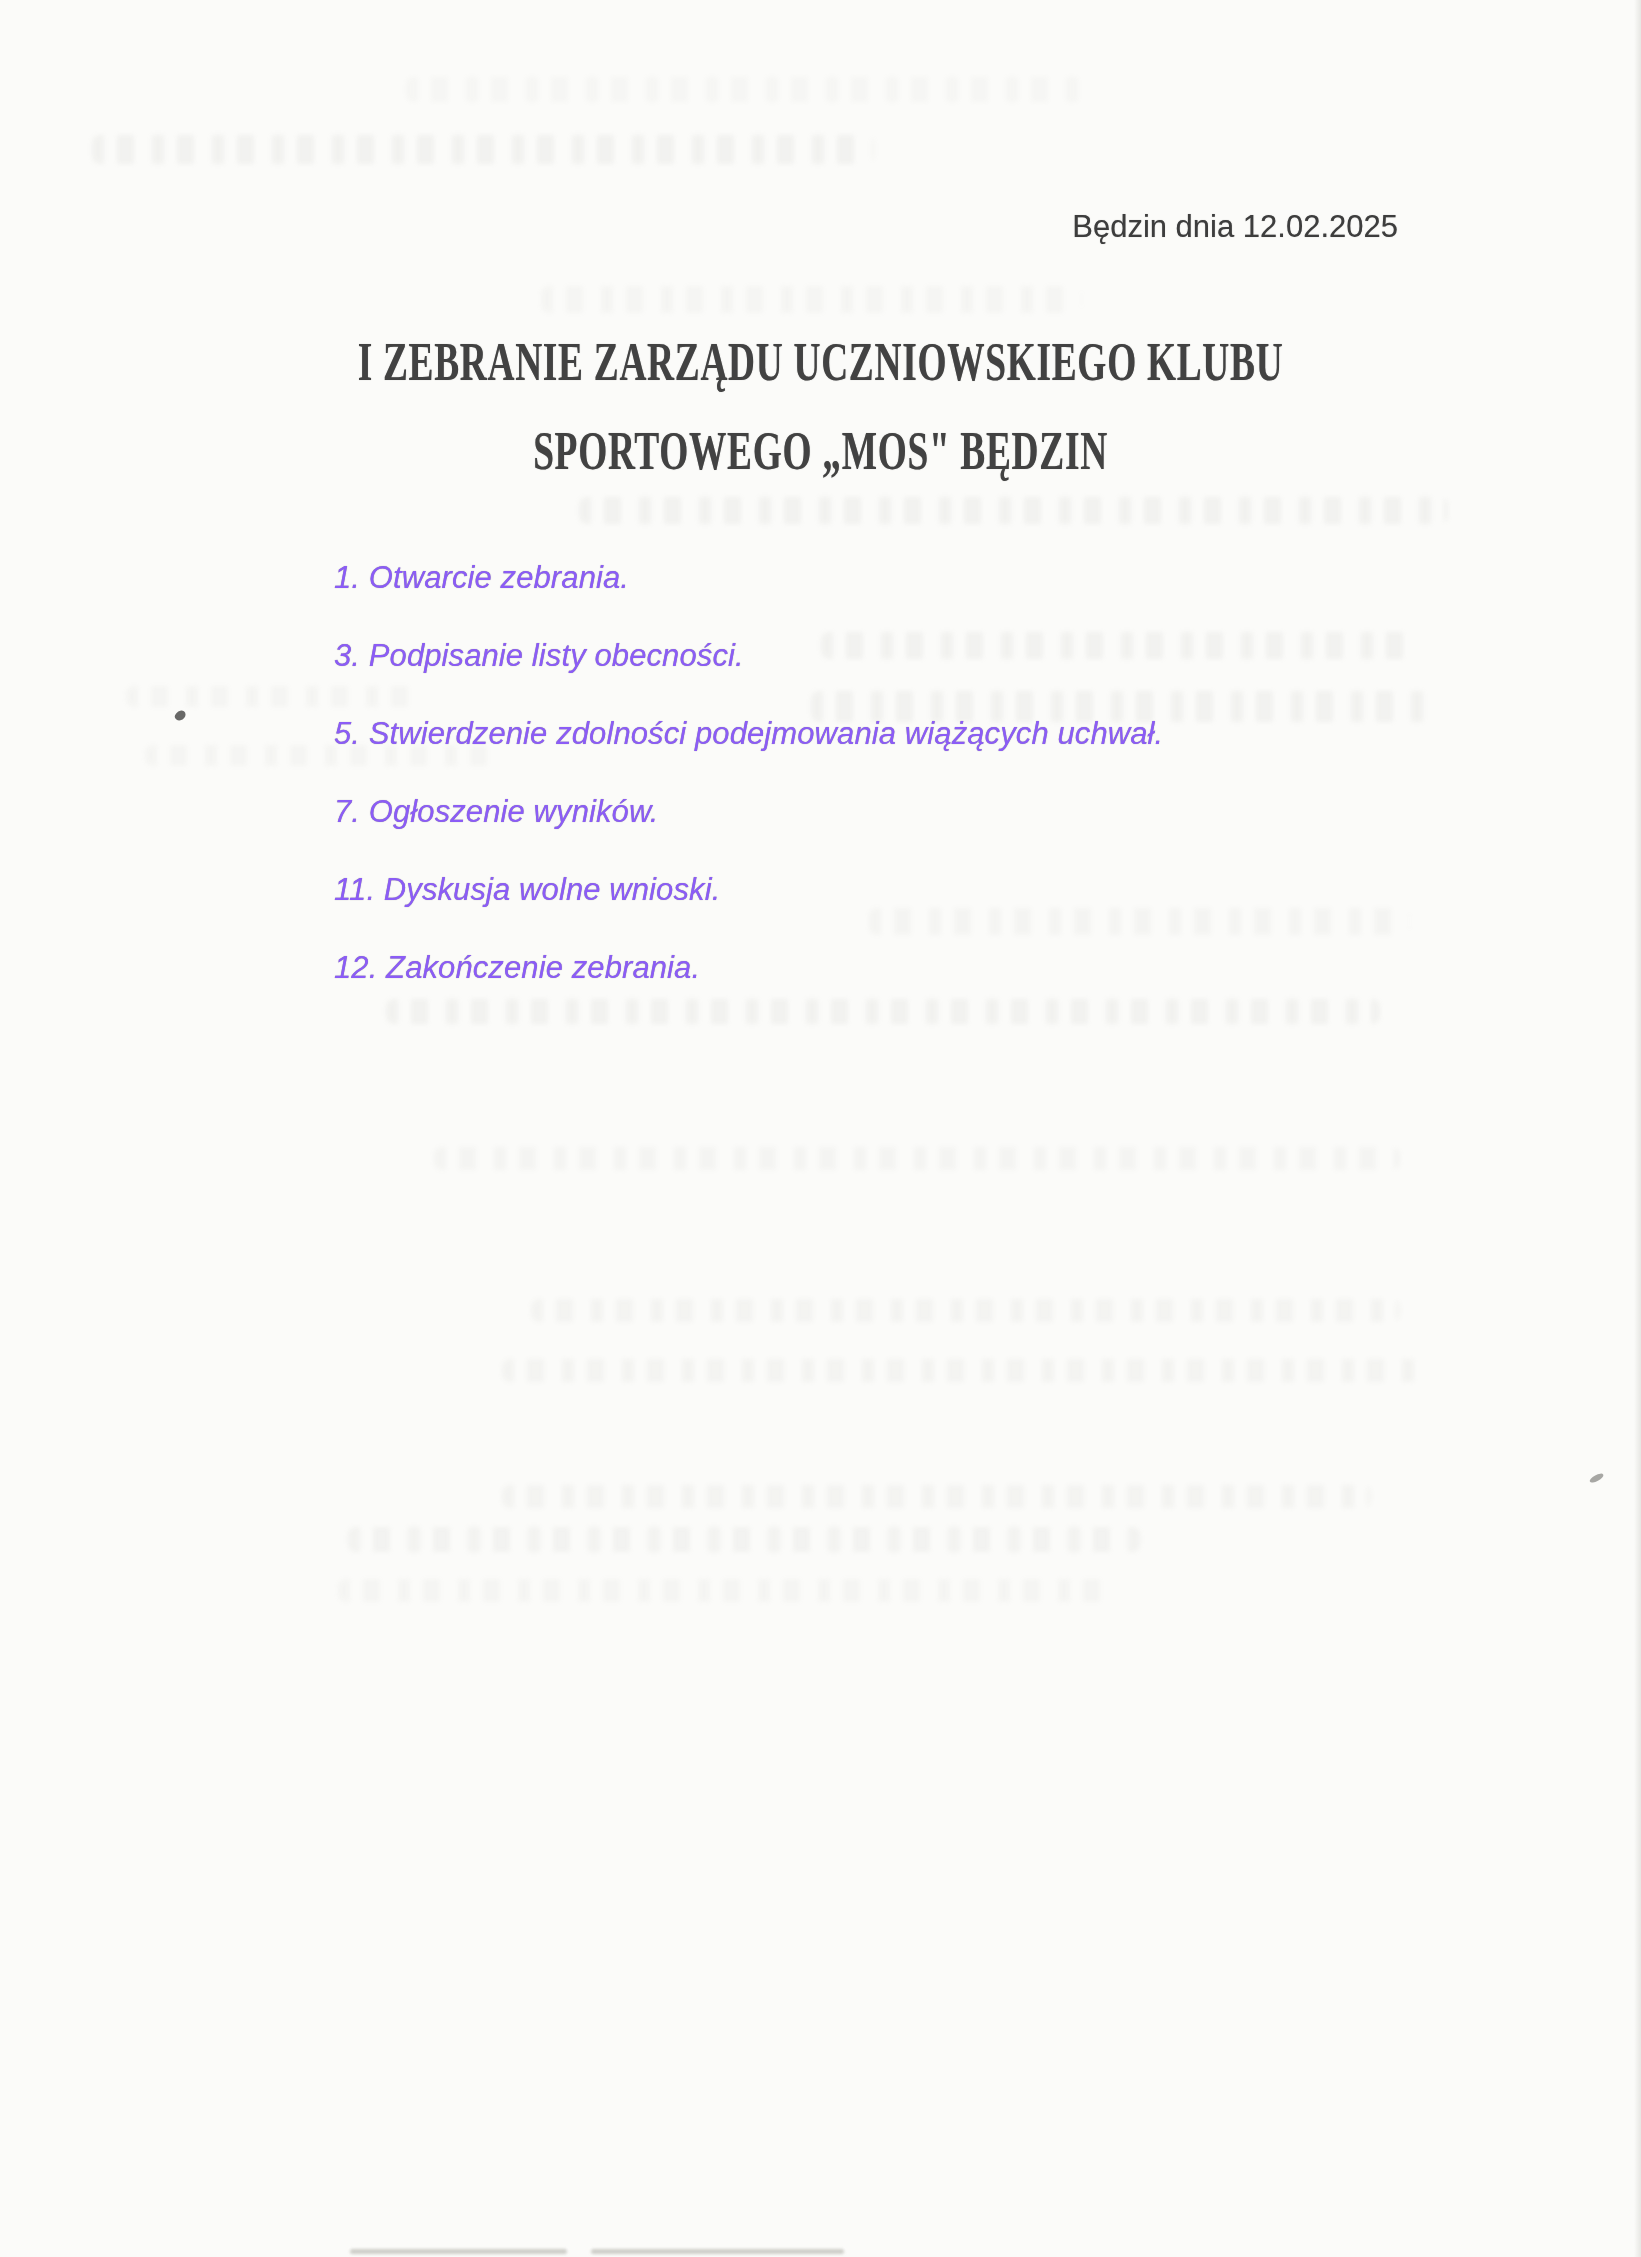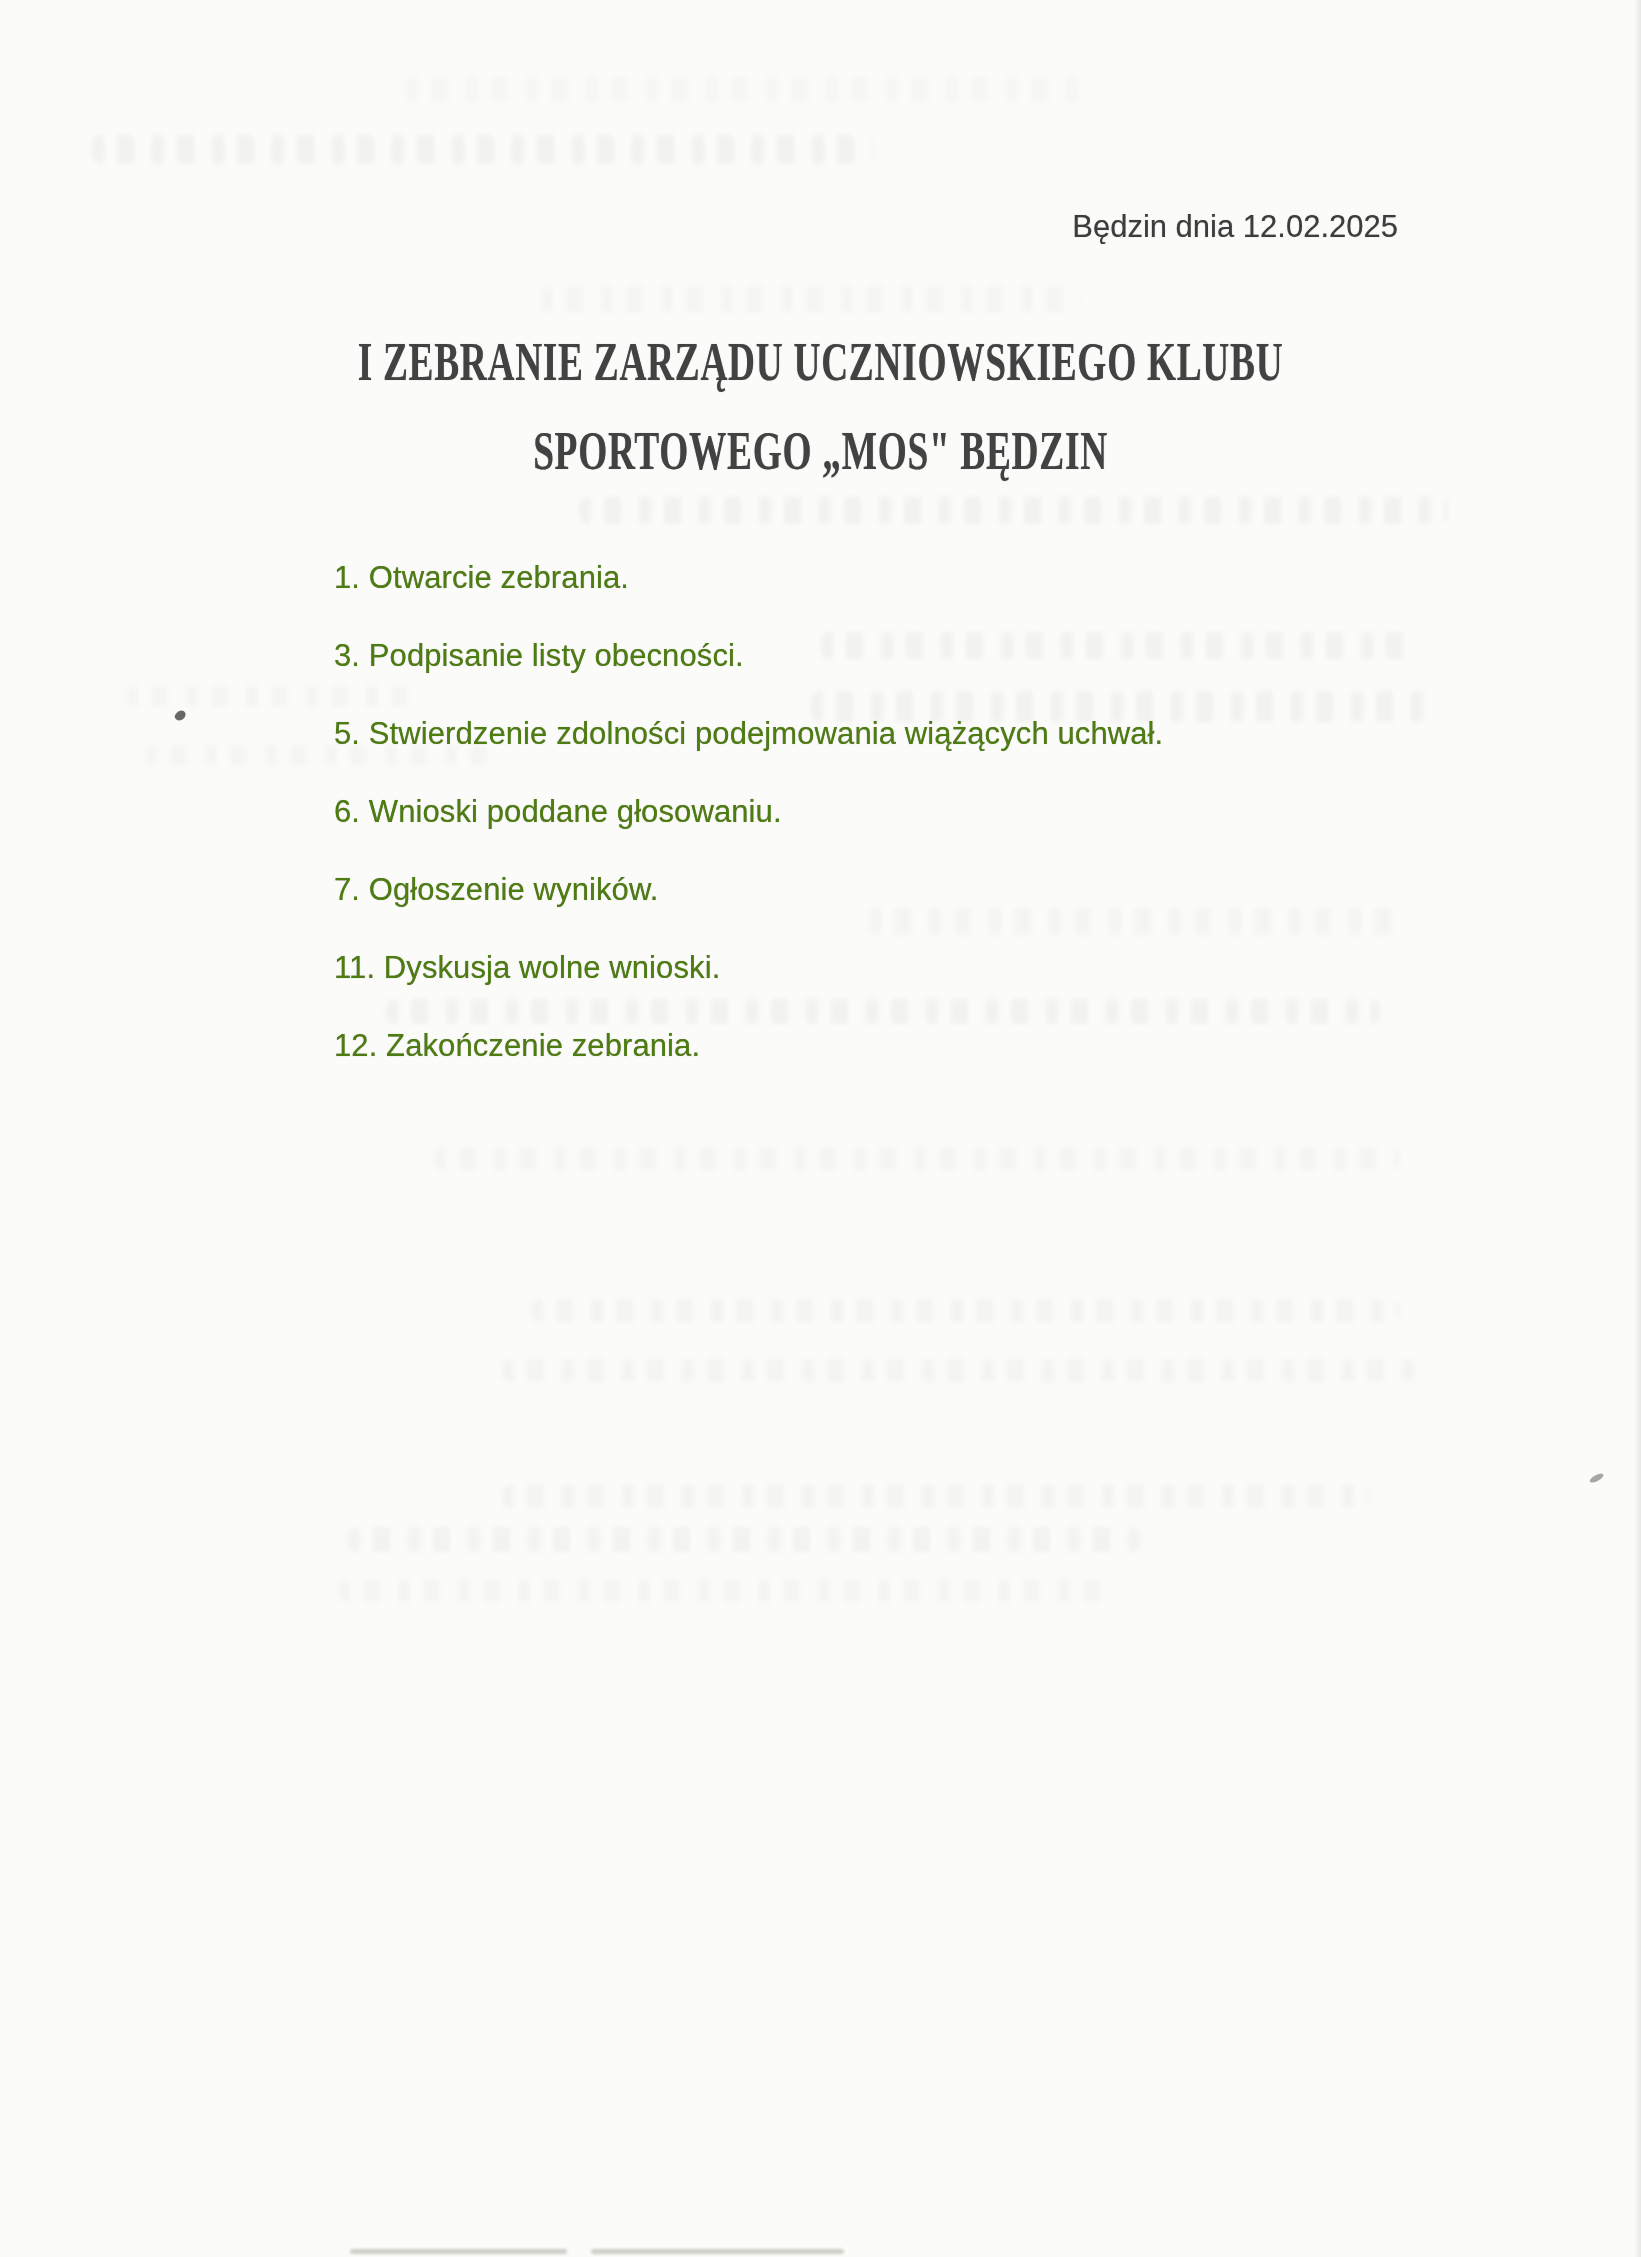"1. Otwarcie zebrania." .agenda-item { color: #4d7c0f -> #8b5cf6; font-style: none -> italic }
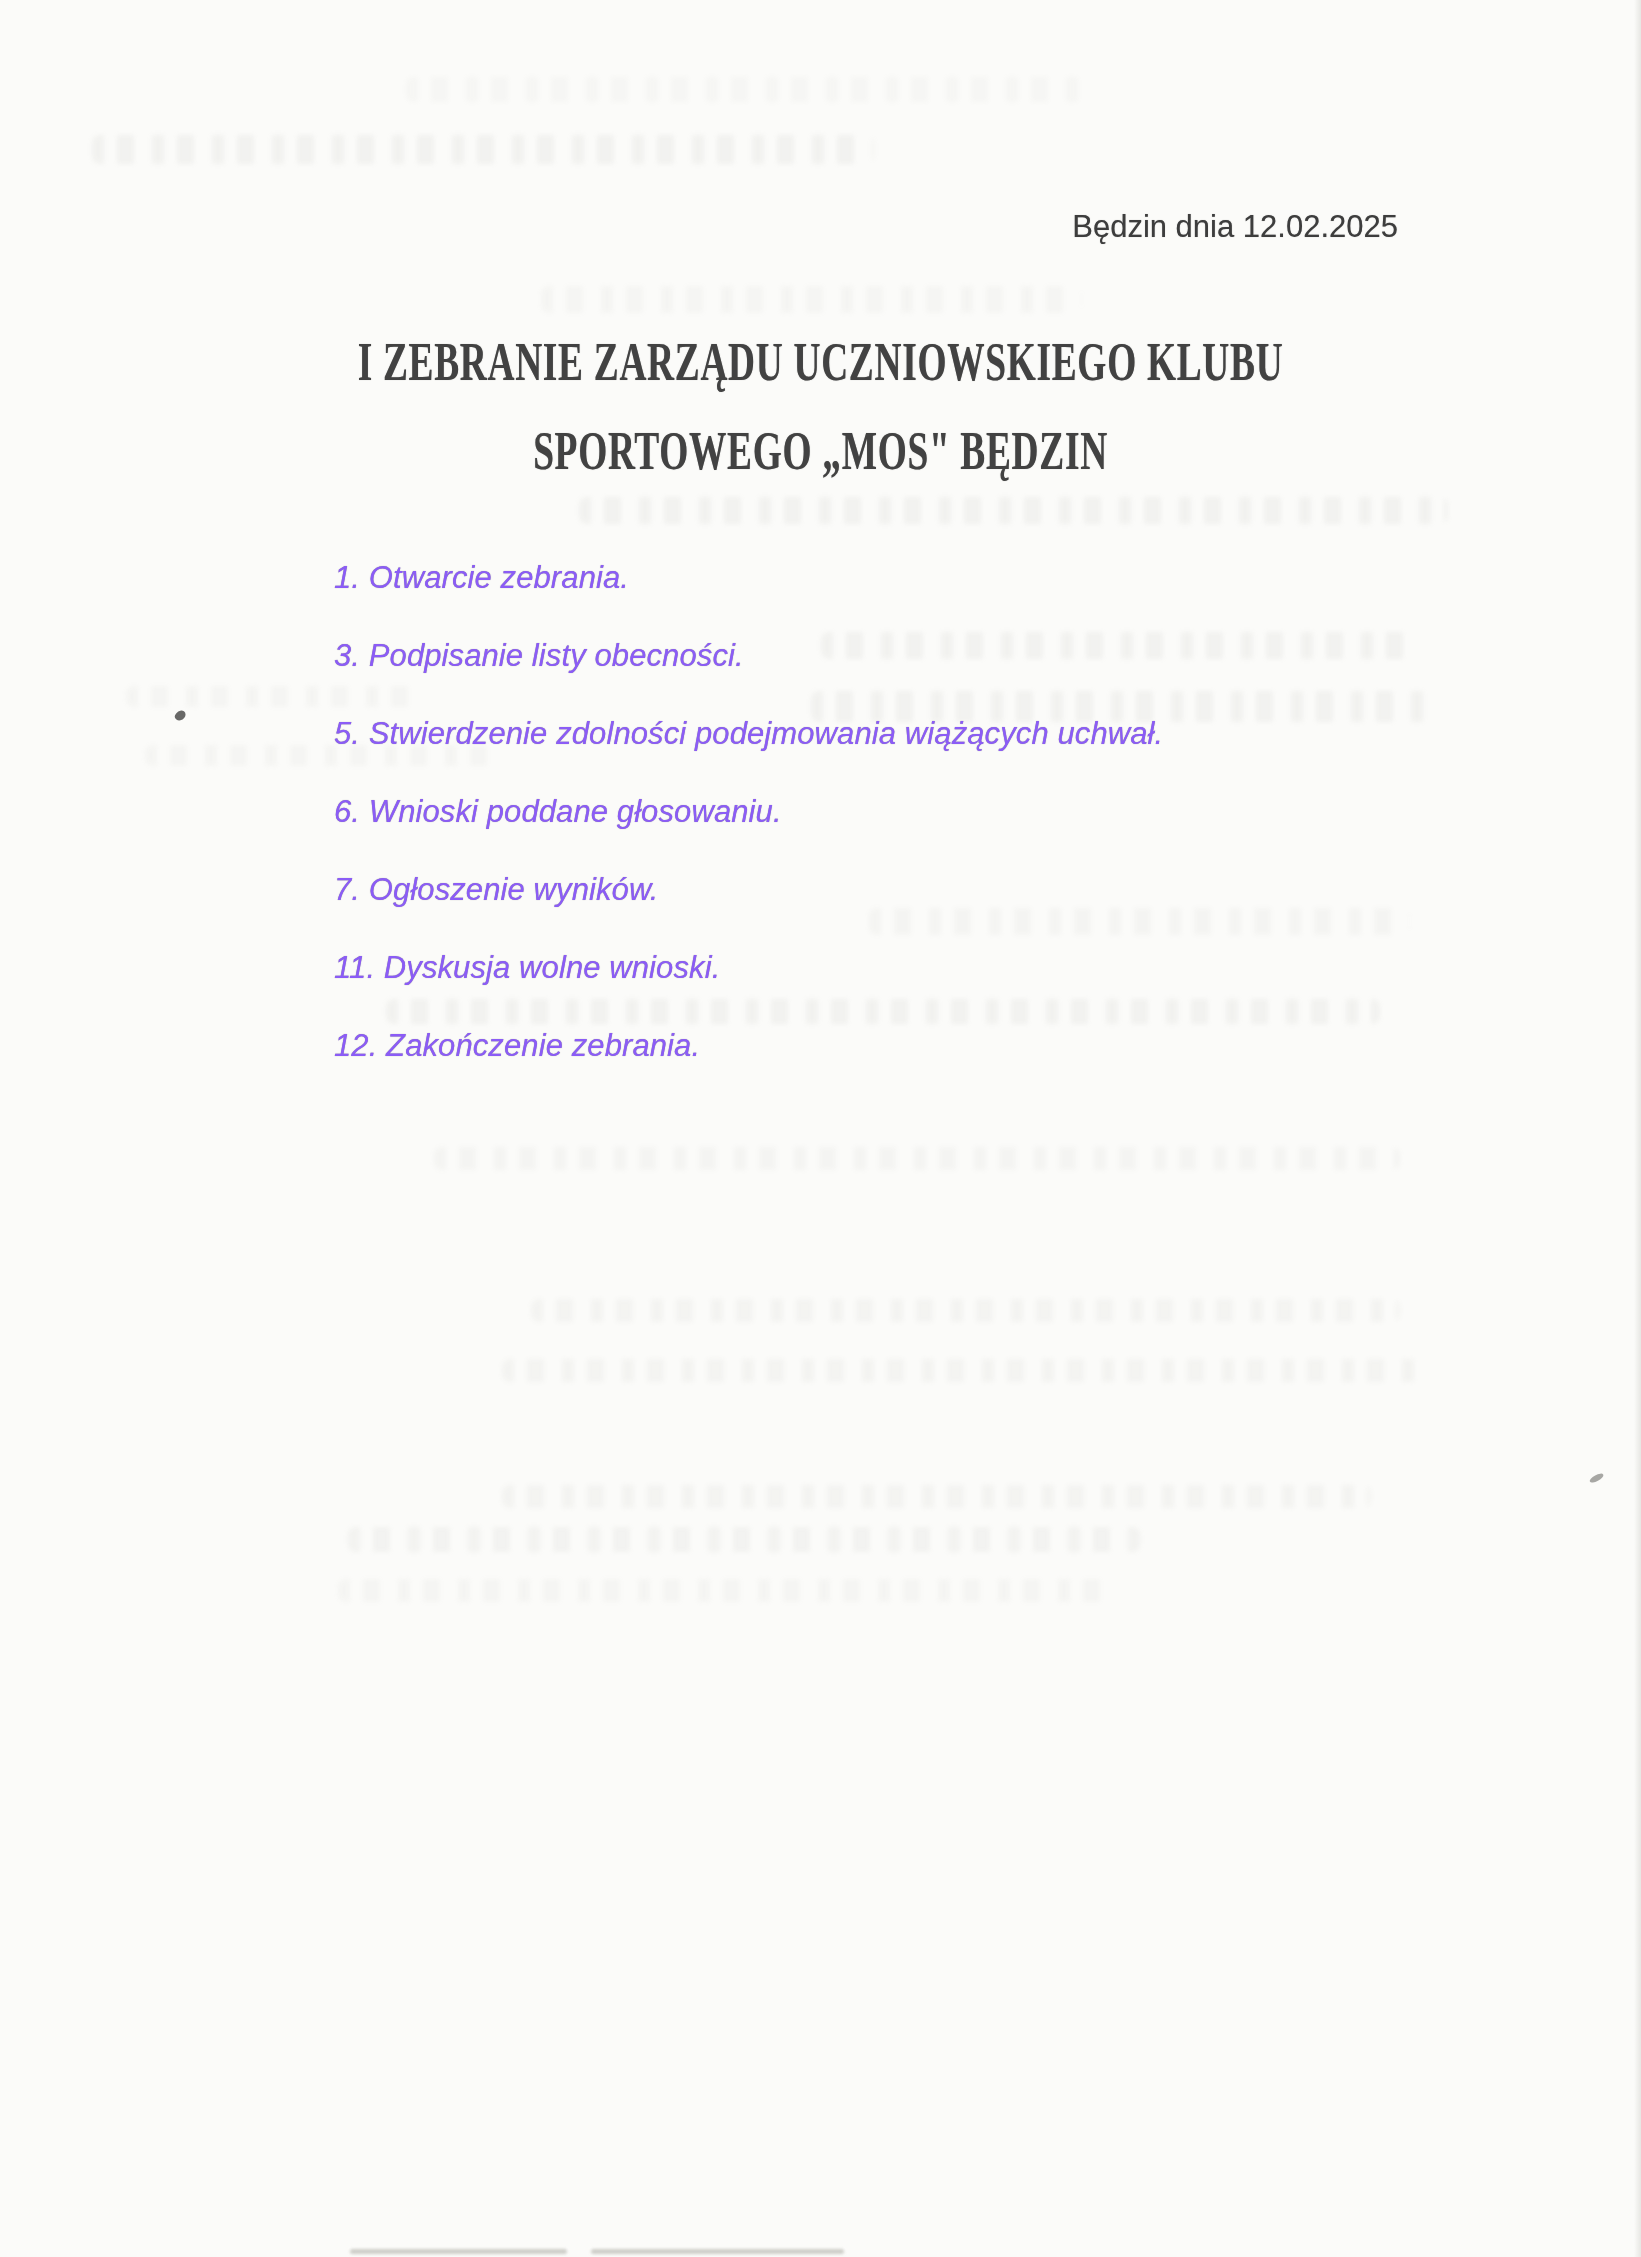"6. Wnioski poddane głosowaniu." div.agenda-item { html: <div>6. Wnioski poddane głosowaniu.</div> -> none }
